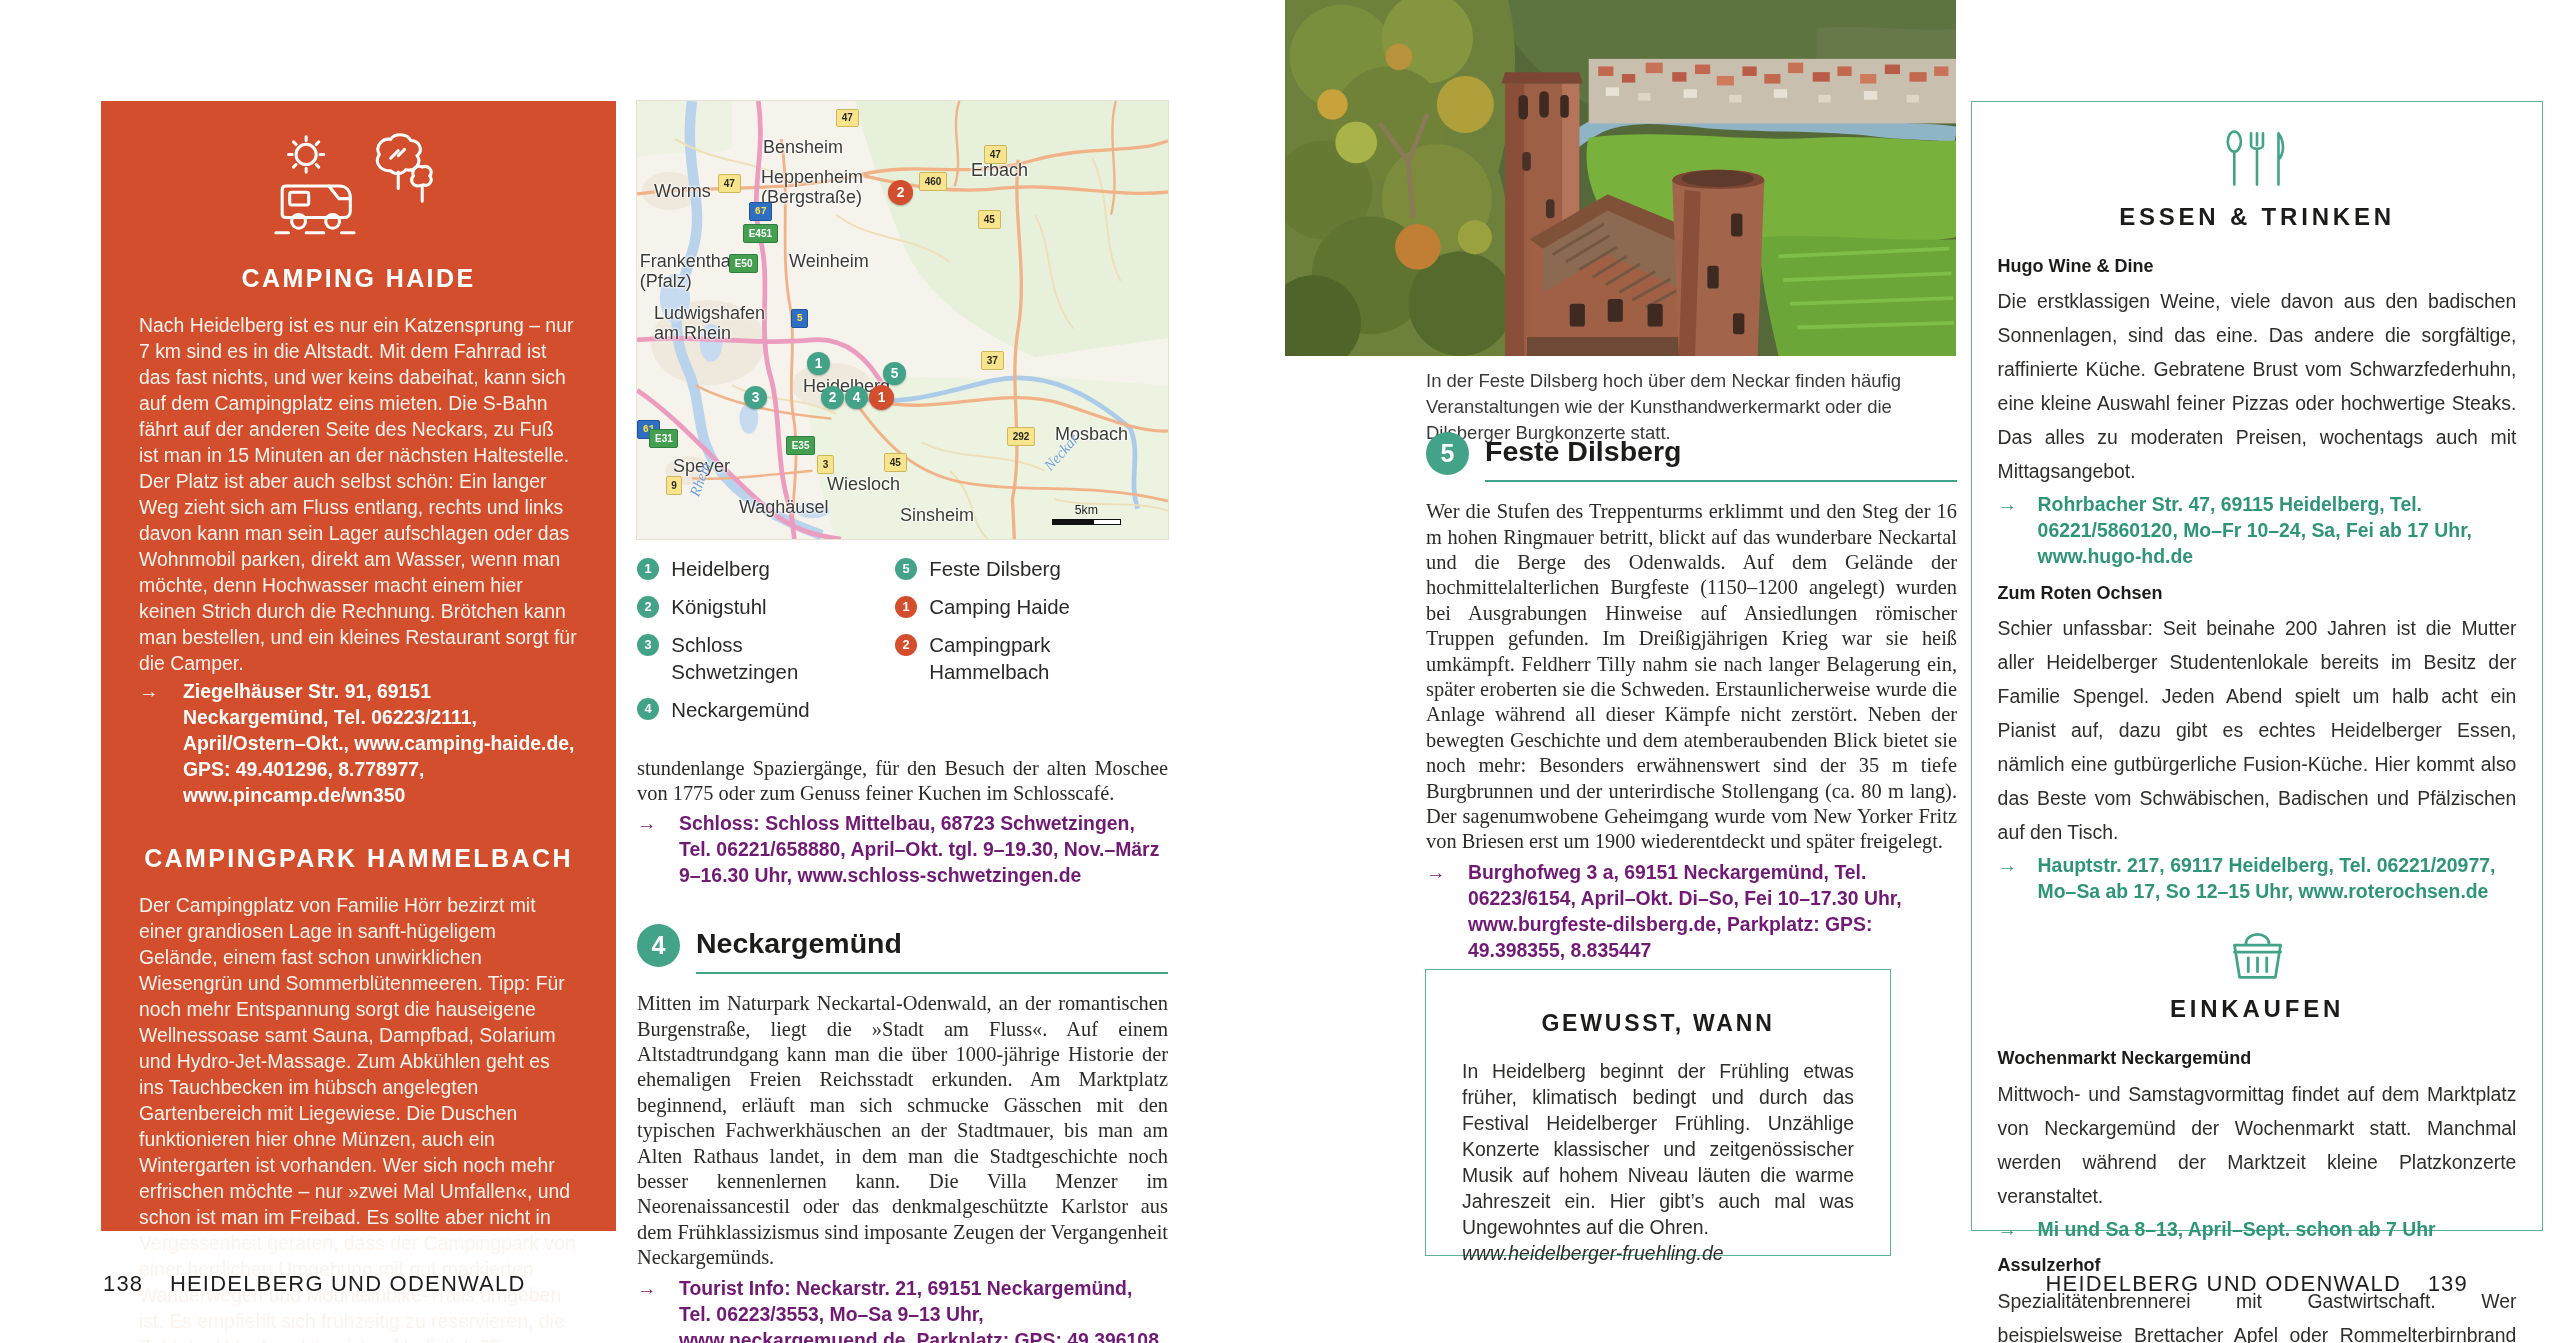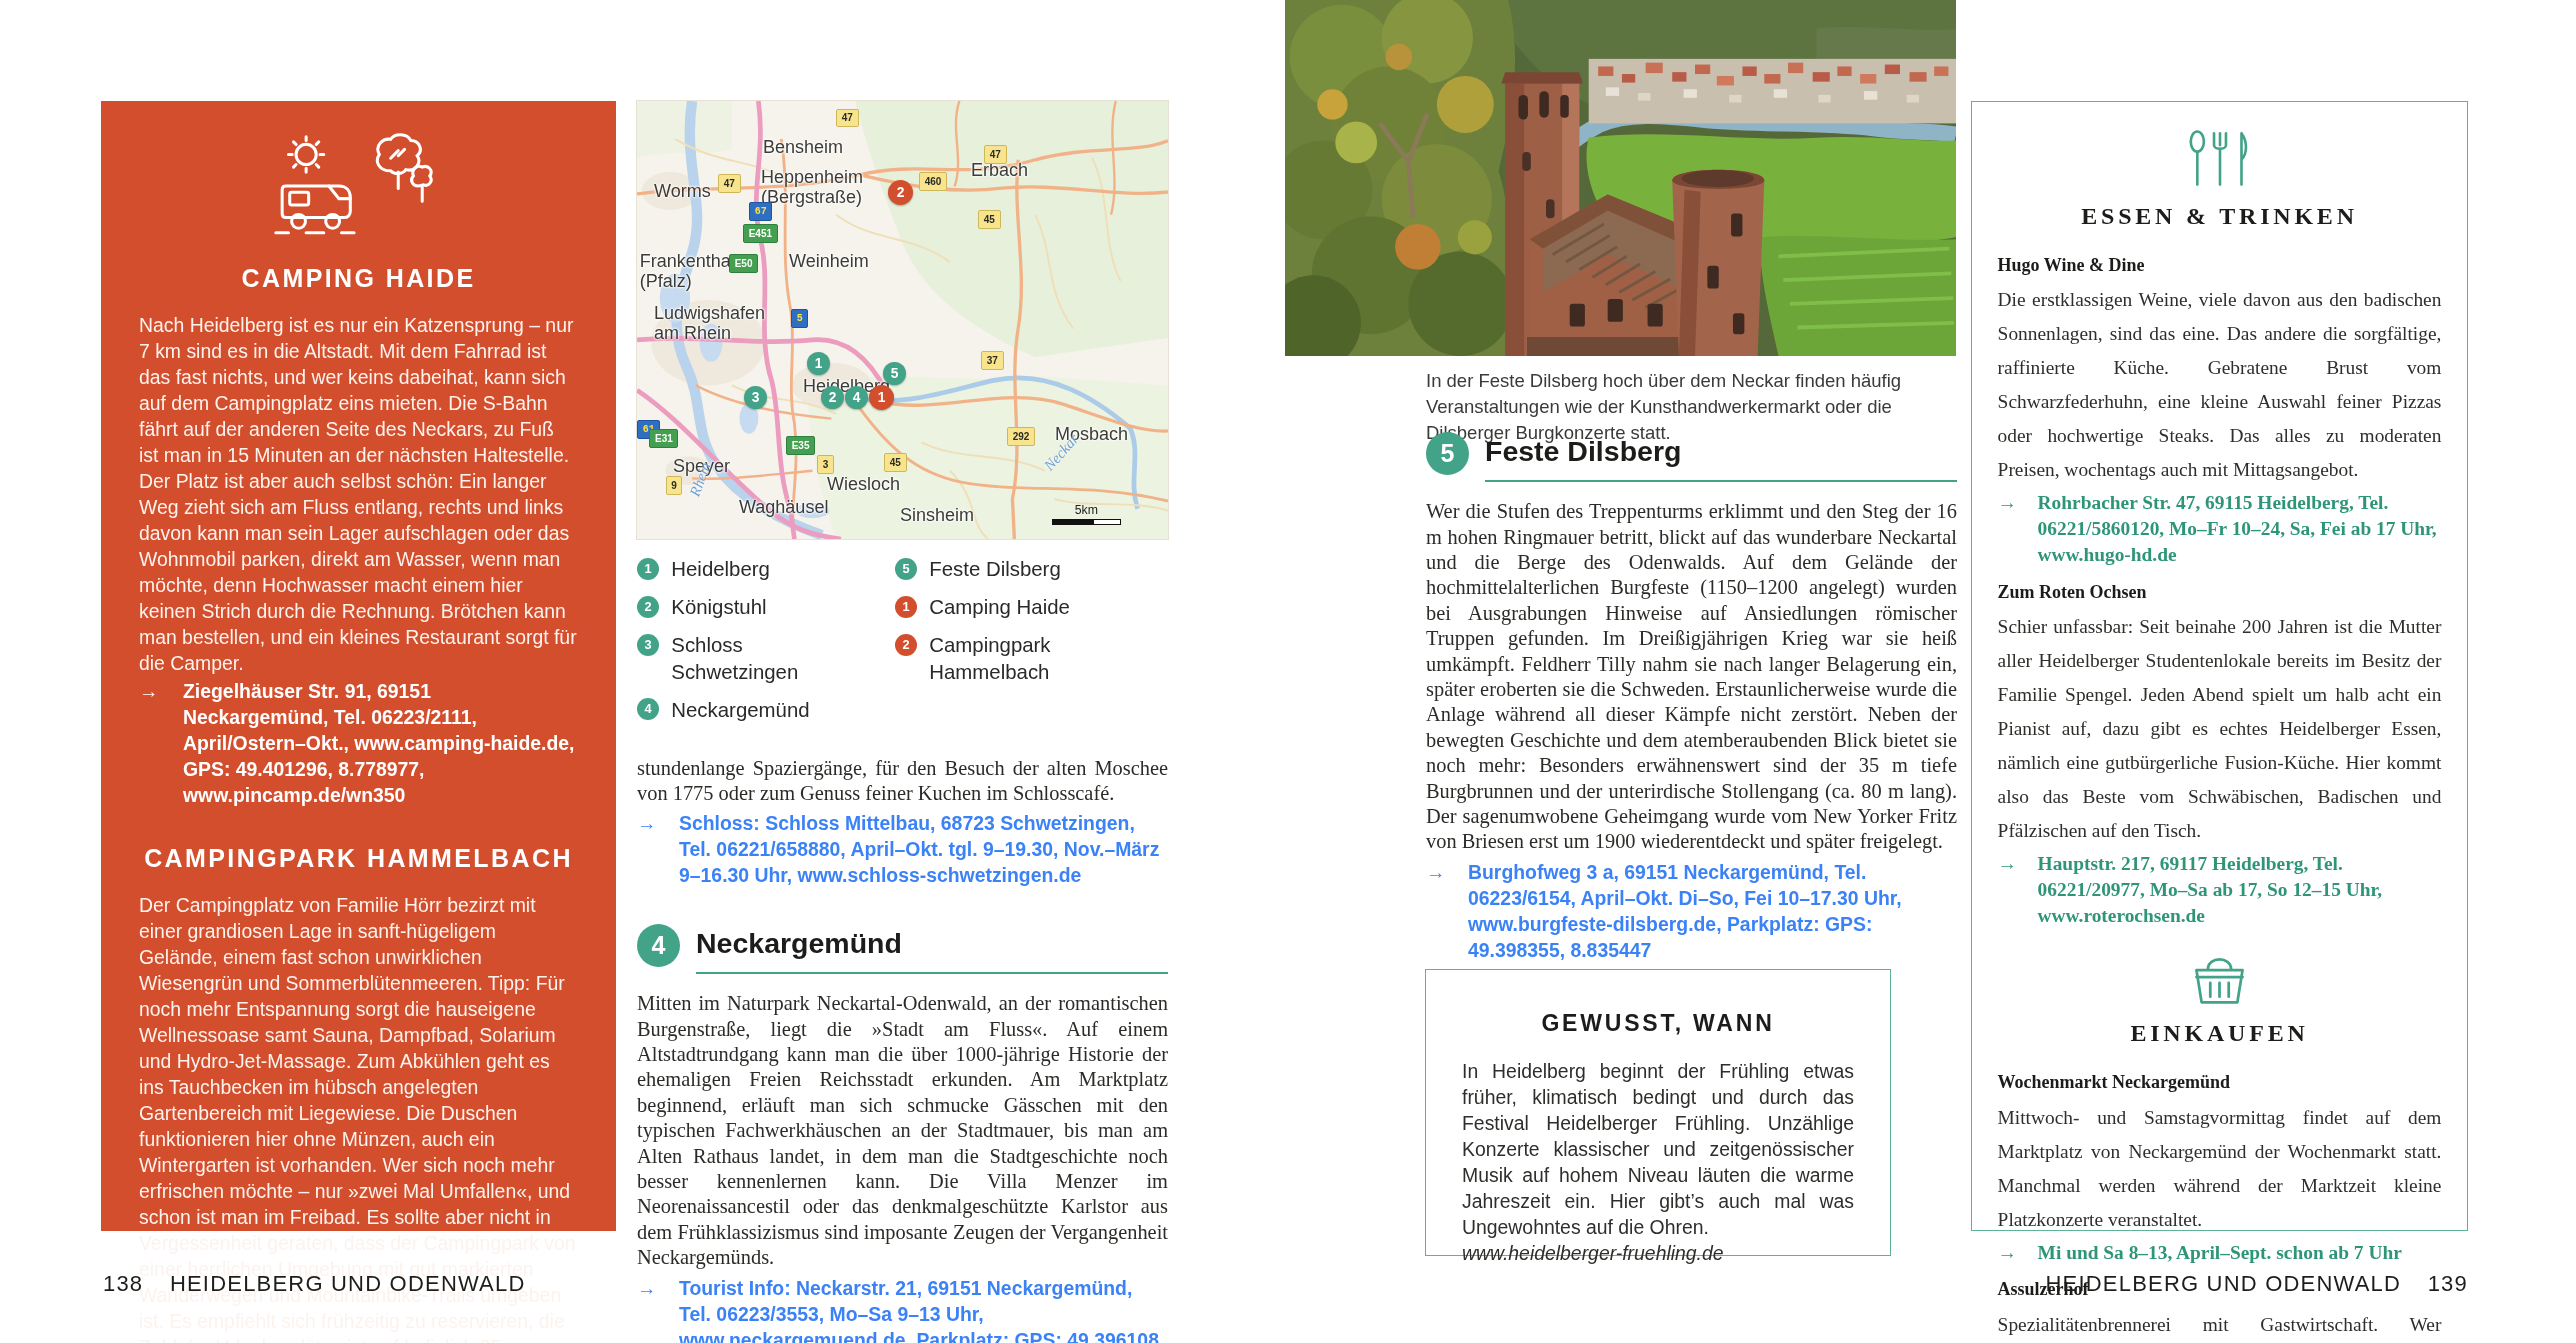"ESSEN & TRINKEN" .fbox { font-family: Liberation Serif, serif -> none; width: 497px -> 572px }
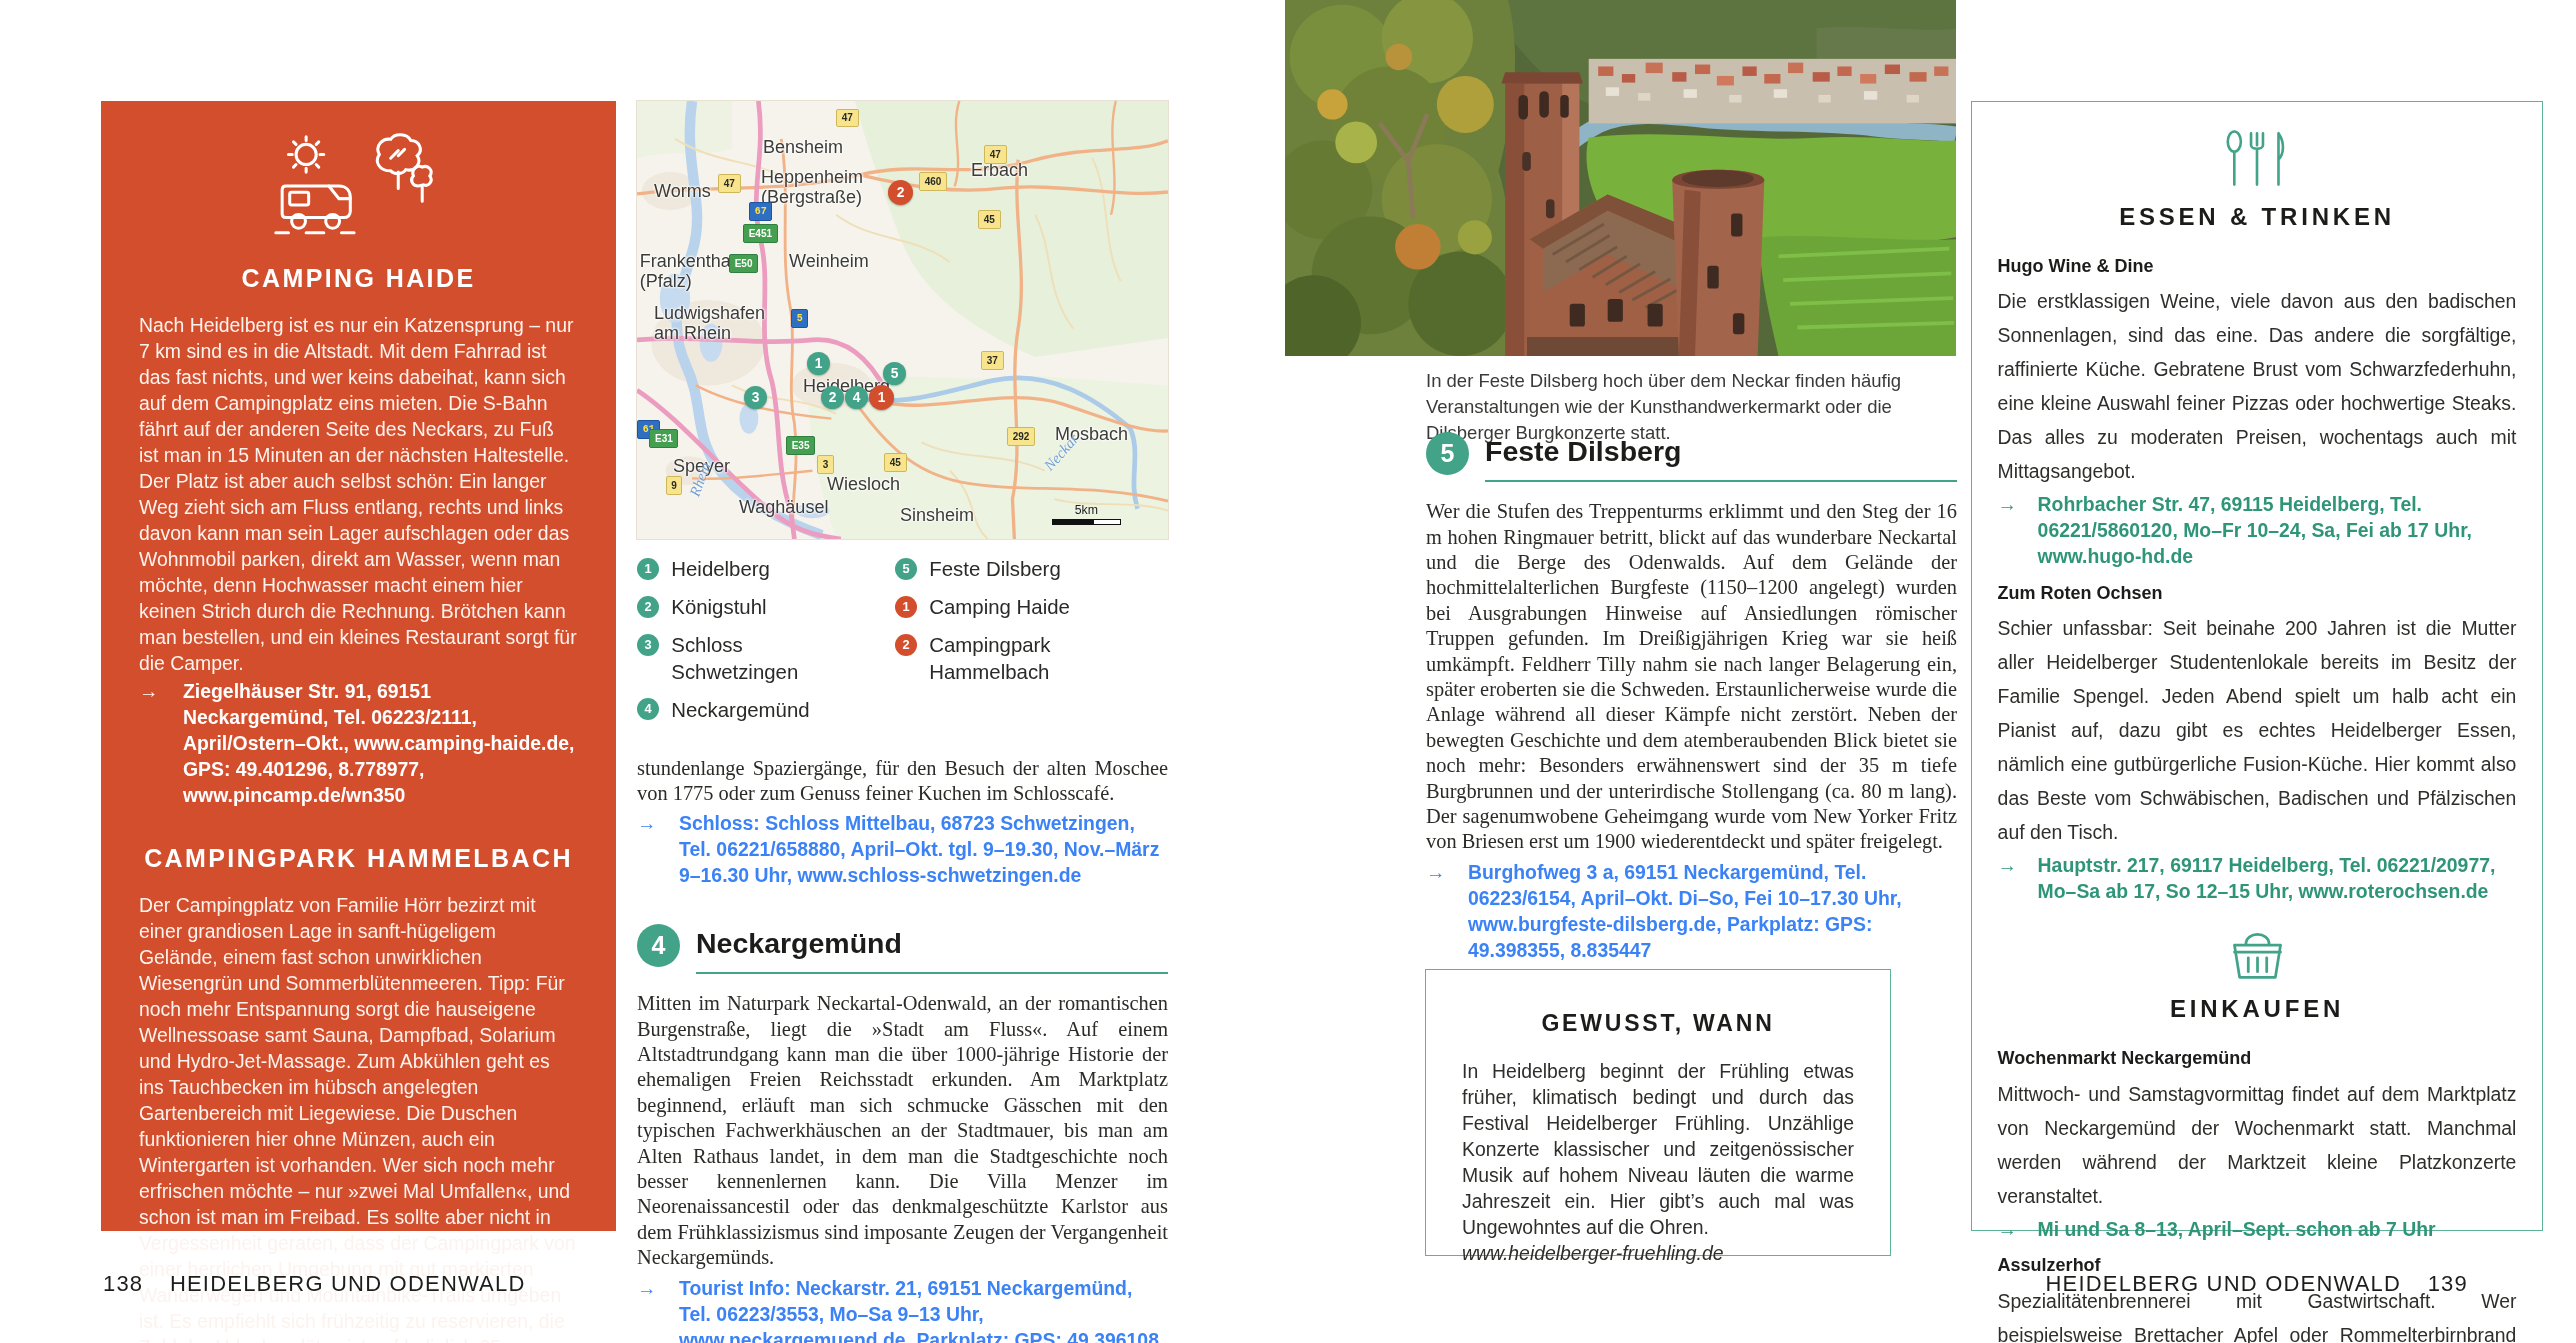"→ Schloss: Schloss Mittelbau, 68723" .gcontact { color: #3b82f6 -> #701a75 }
